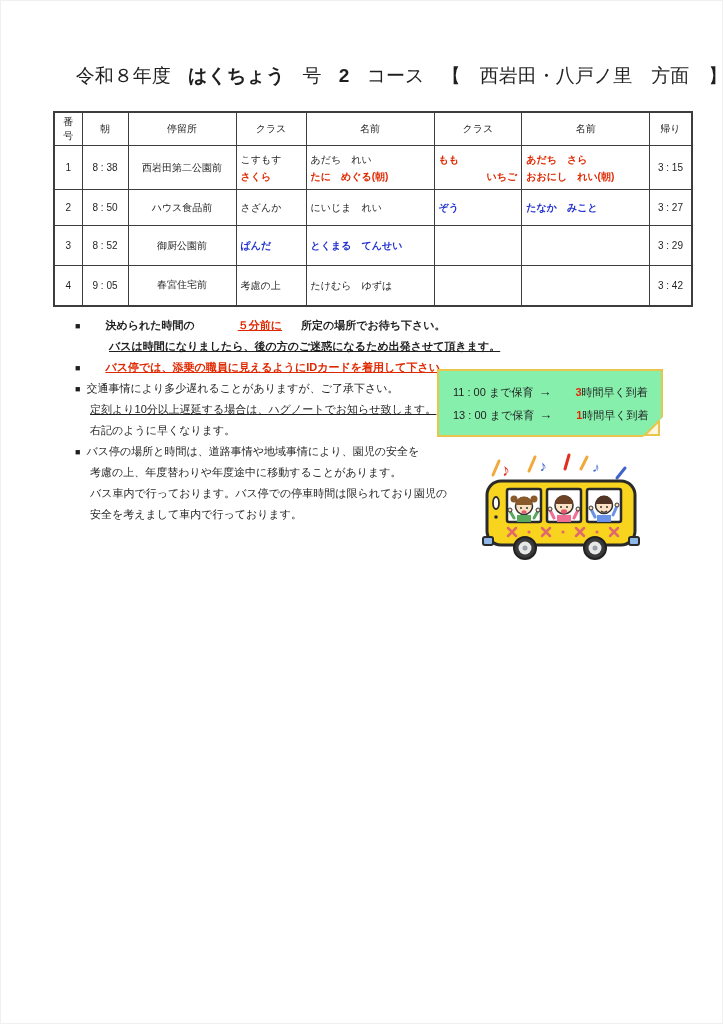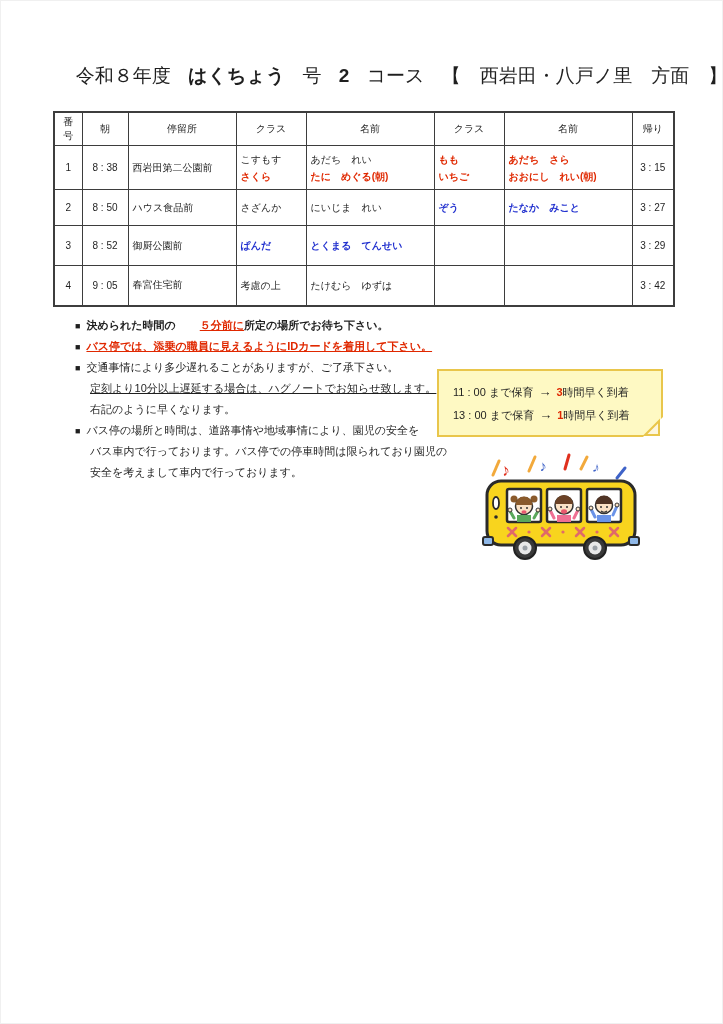"西岩田第二公園前" .c-stop { text-align: left -> center }
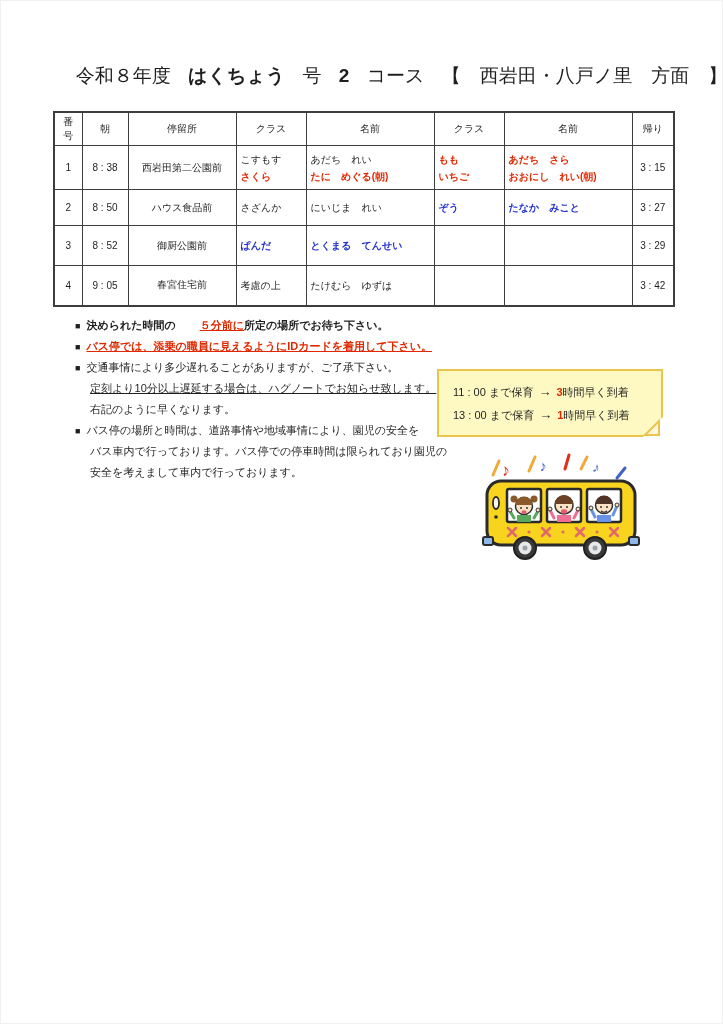"いちご" div.cl { margin-left: none -> 48px }
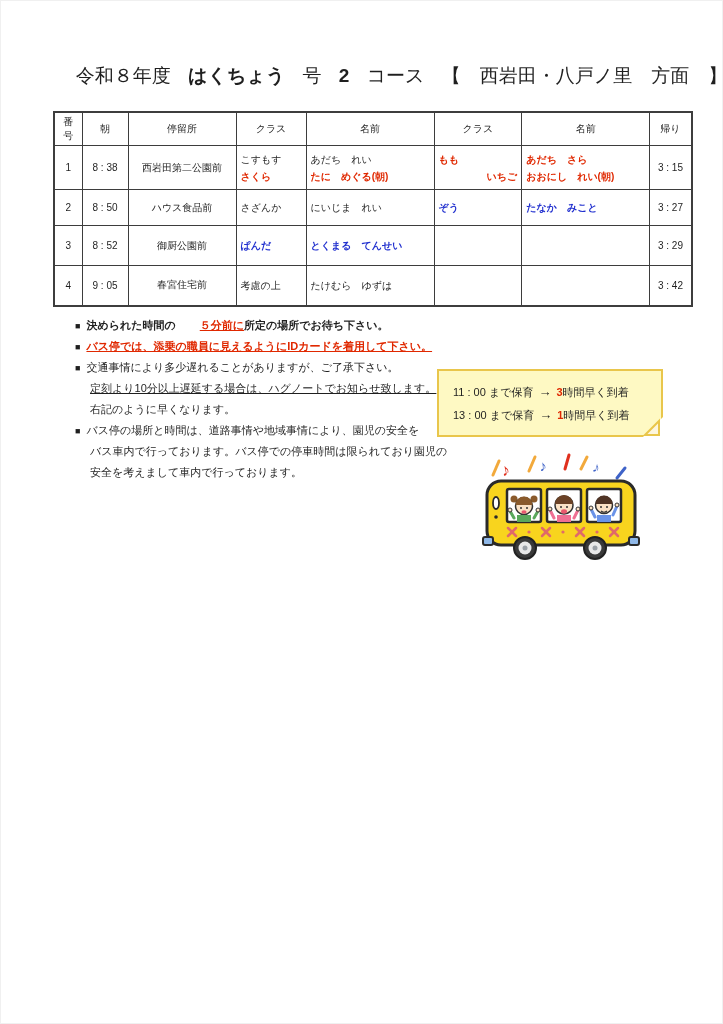"決められた時間の" .bold { margin-left: none -> 19px }
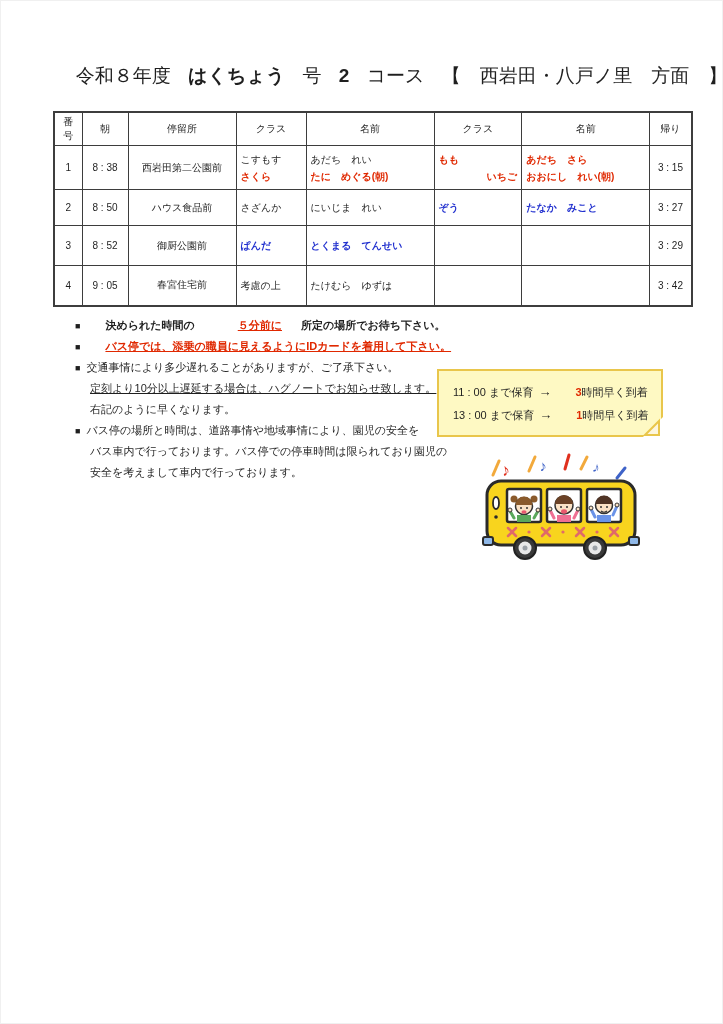"バスは時間になりましたら、後の方のご迷惑になるため出発させて頂きます。" div.nline { html: none -> <div> <span>バスは時間になりましたら、後の方のご迷惑になるため出発させて頂きます。</span> </div> }
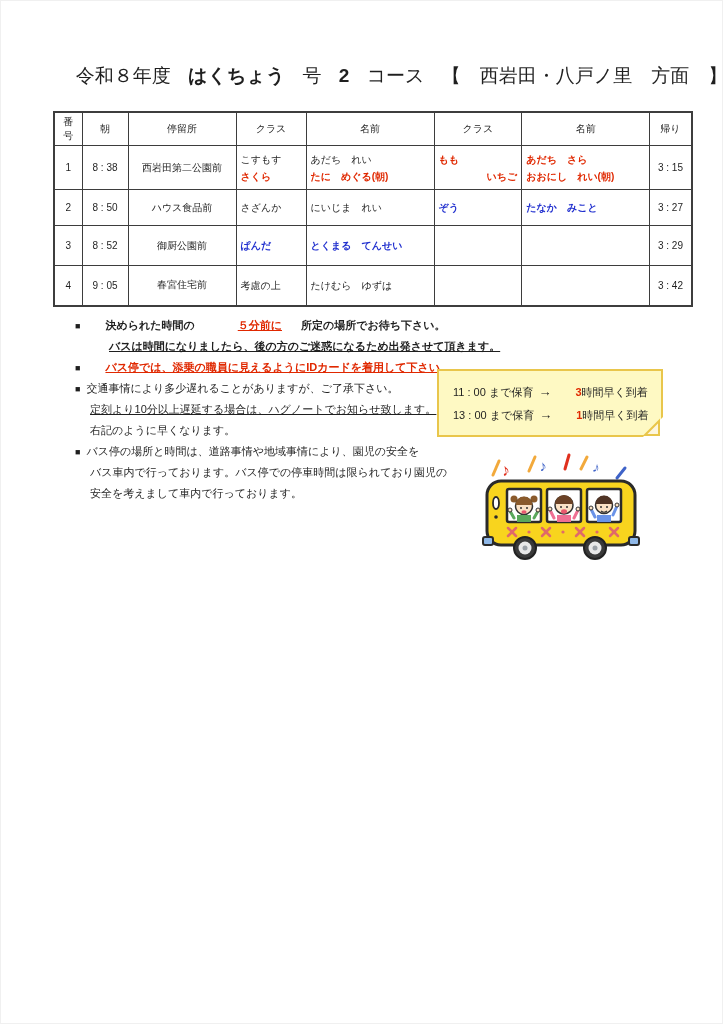"11 : 00 まで保育 →" .notice { background: #fef9c3 -> #86efac }
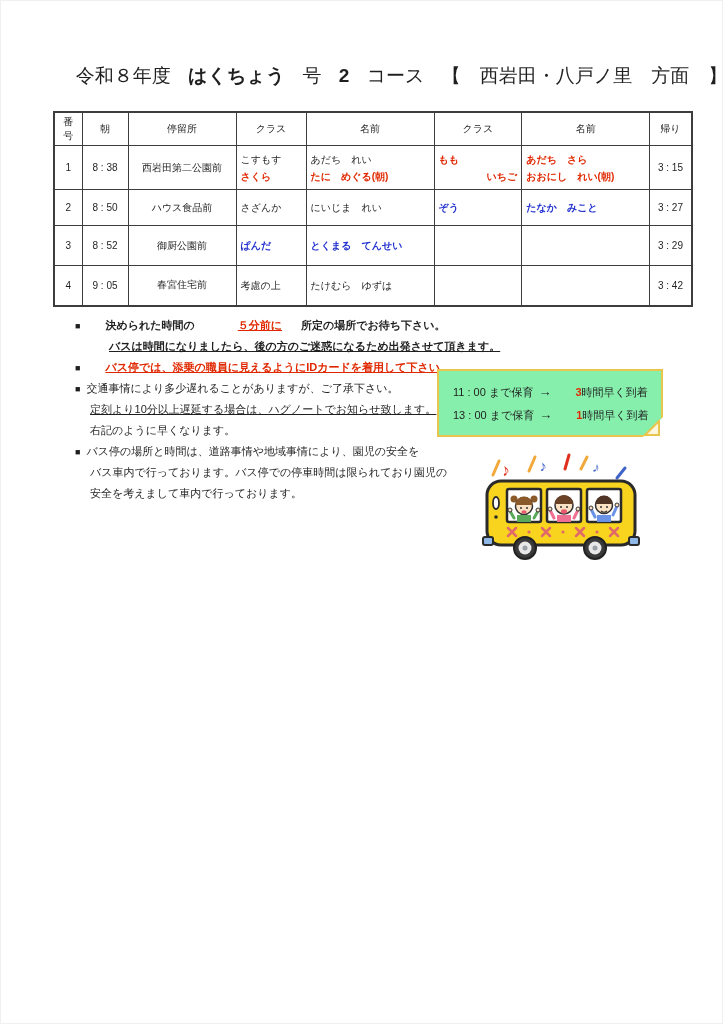"考慮の上、年度替わりや年度途中に移動することがあります。" div.nline { html: none -> <div> <span>考慮の上、年度替わりや年度途中に移動することがあります。</span> </div> }
